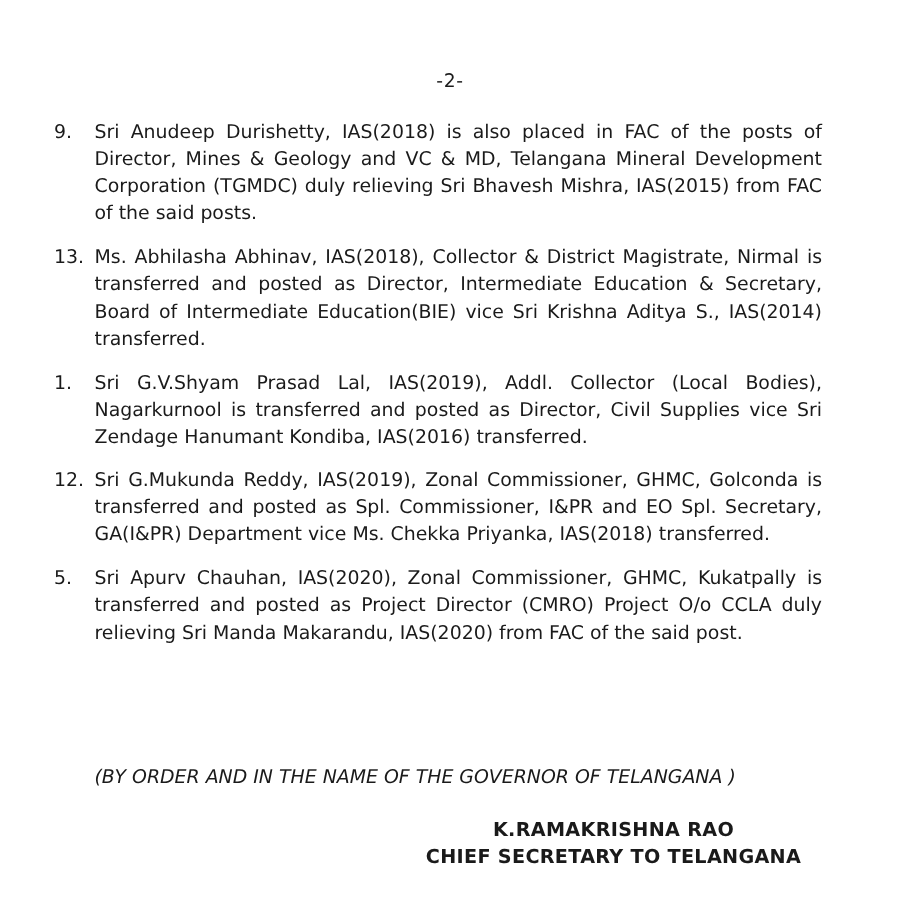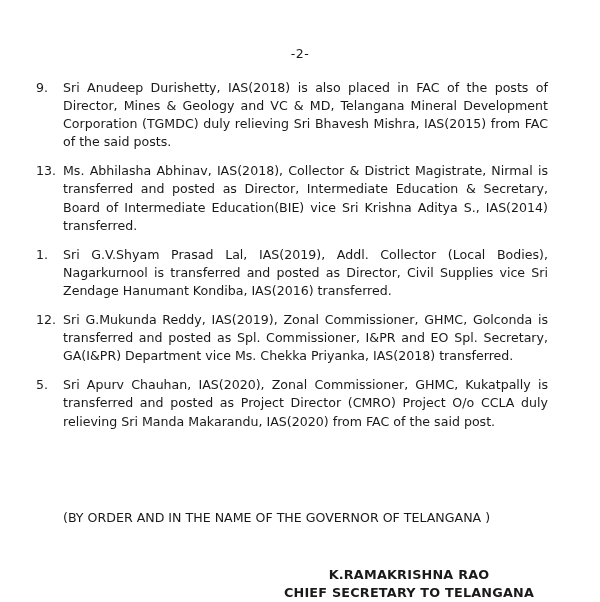"(BY ORDER AND IN THE" .order { font-style: none -> italic }
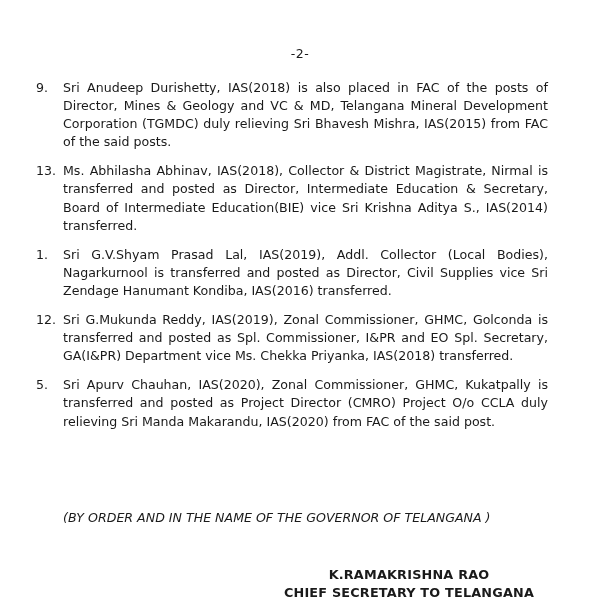"K.RAMAKRISHNA RAO" .sig { top: 566px -> 545px }
